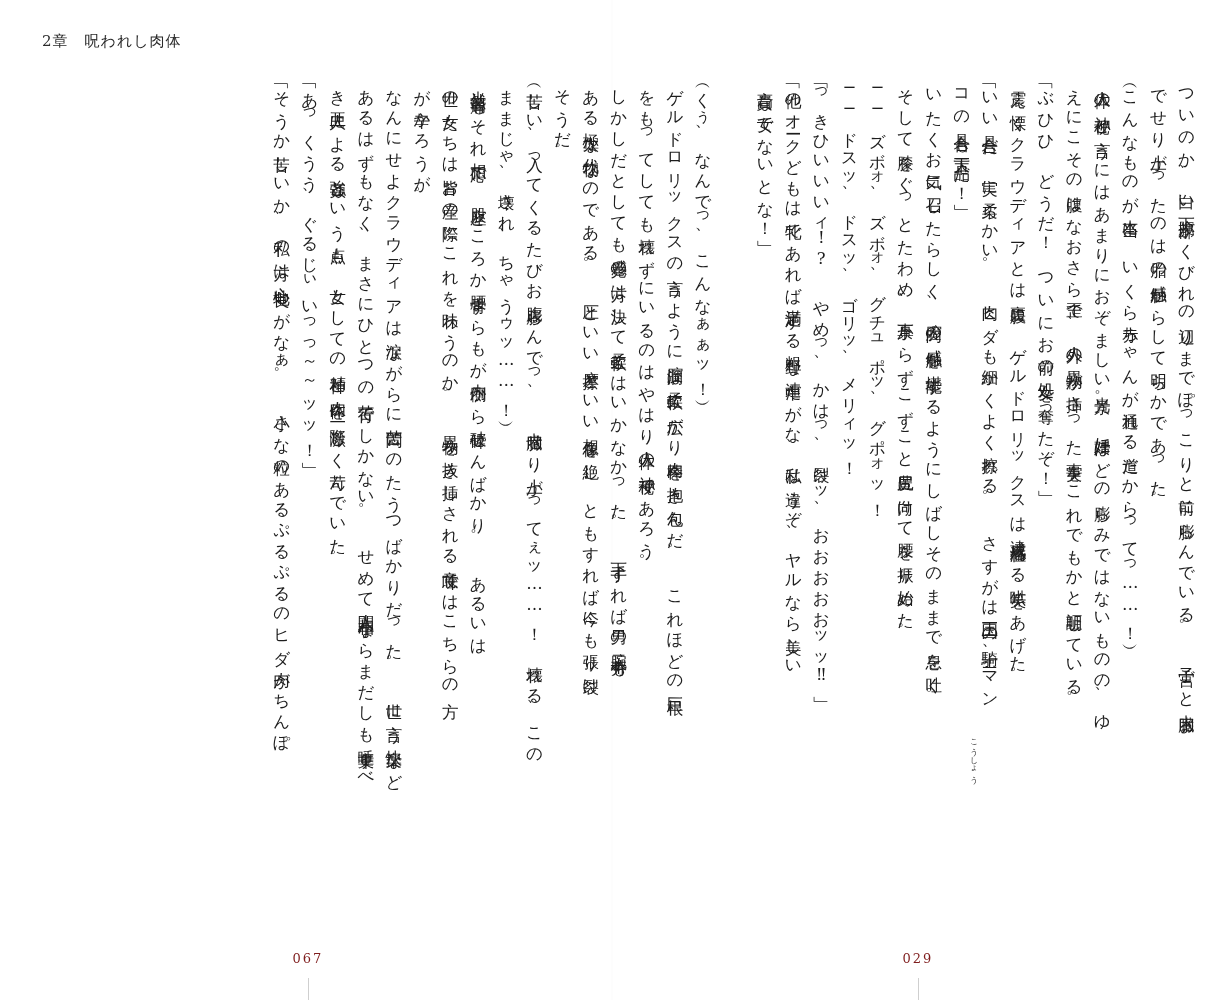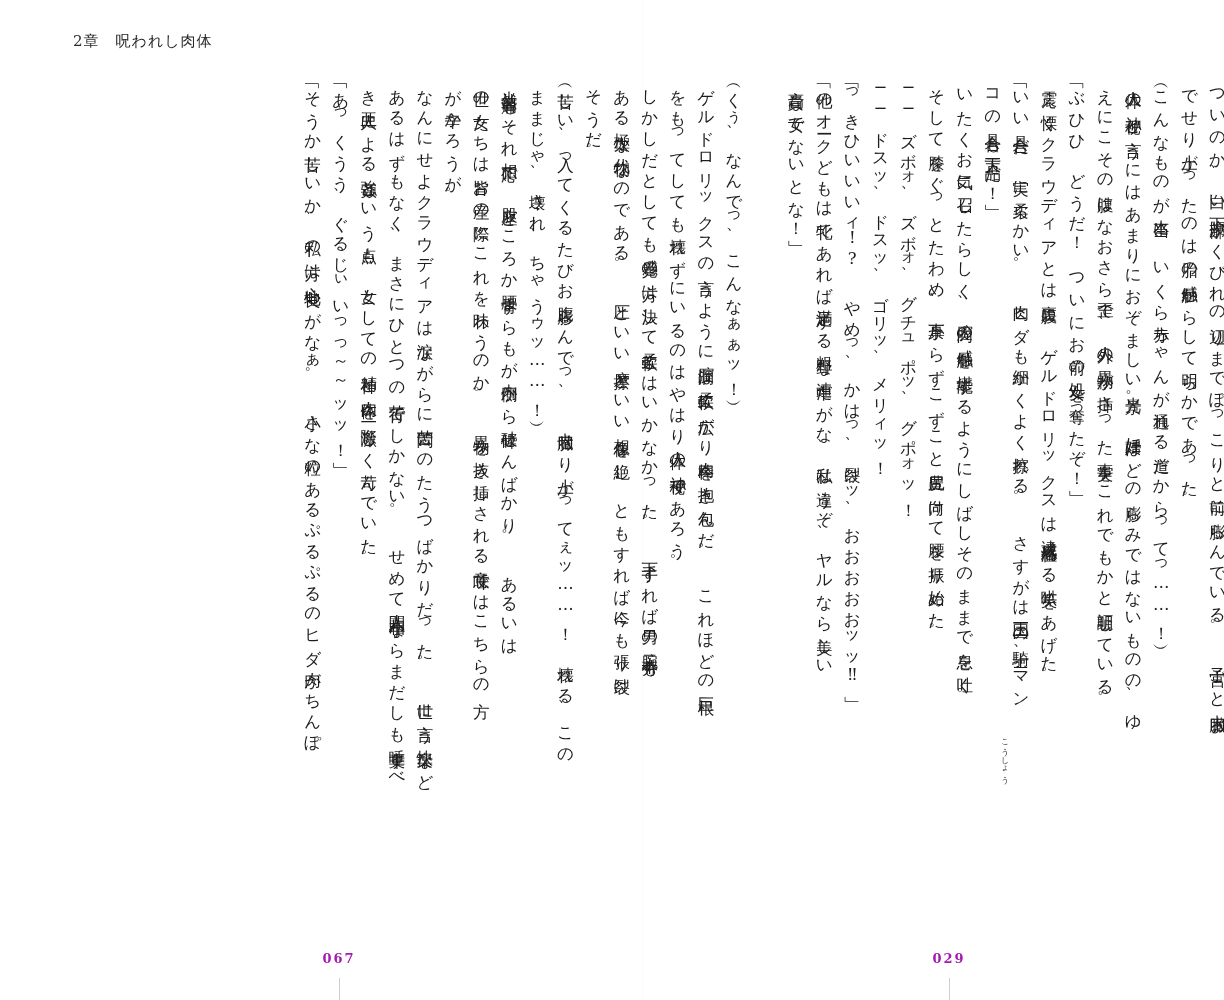"2章 呪われし肉体" .page { margin-left: 31px -> none }
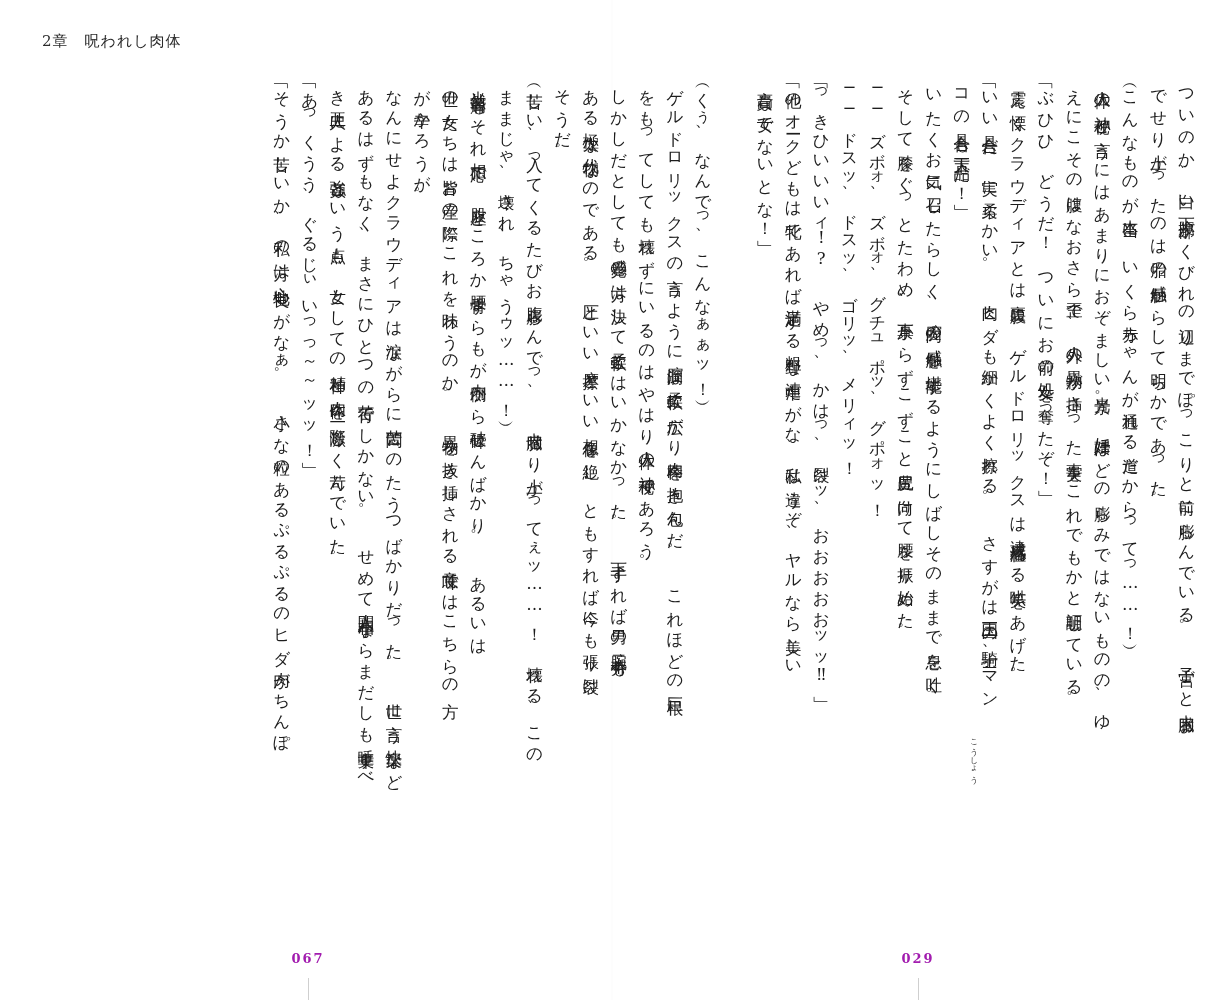"067" .folio { color: #a21caf -> #7f1d1d; font-weight: bold -> none }
